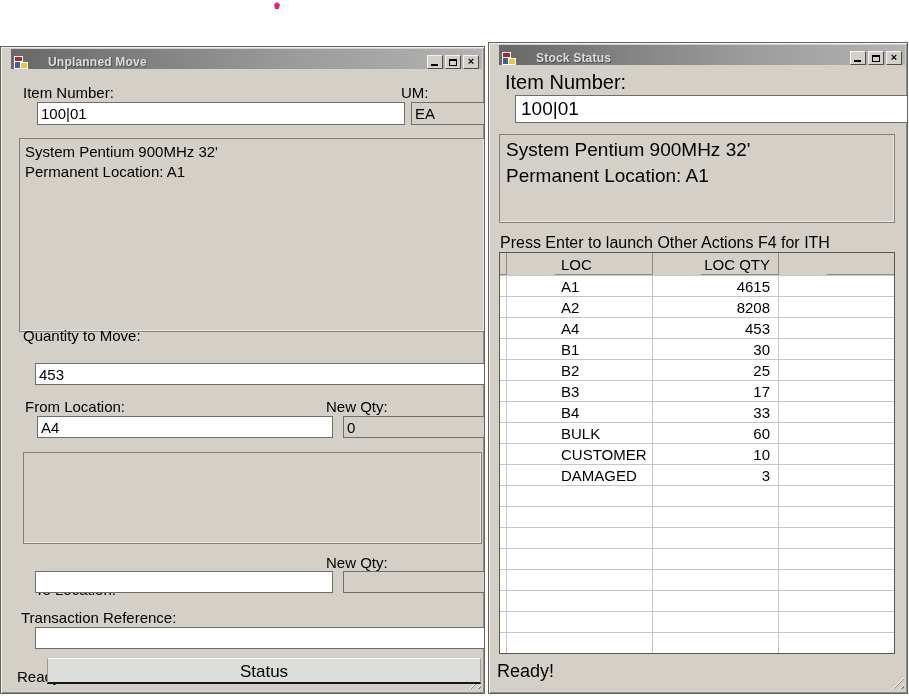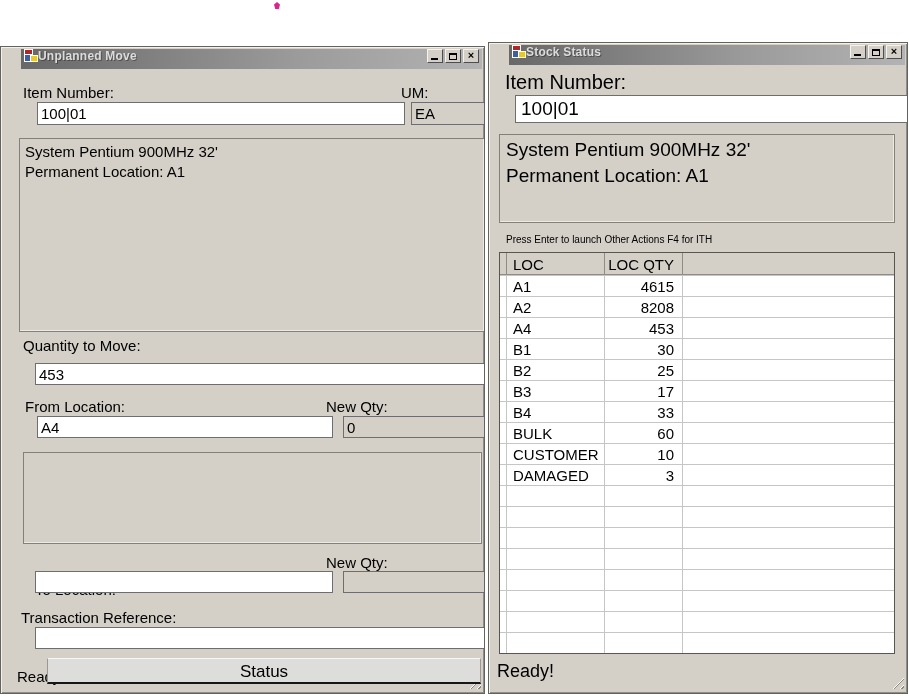"Unplanned Move" .titlebar { align-items: flex-start -> flex-end; gap: 0 -> 20px; left: 20px -> 10px }
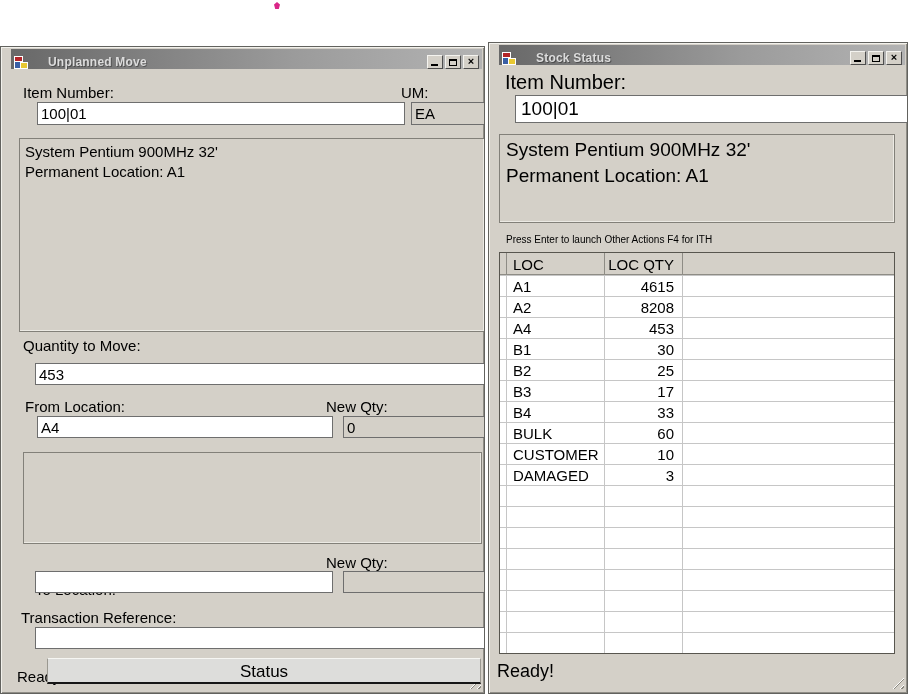"Press Enter to launch Other" #rw-hint { font-size: 10px -> 16px; left: 17px -> 11px }
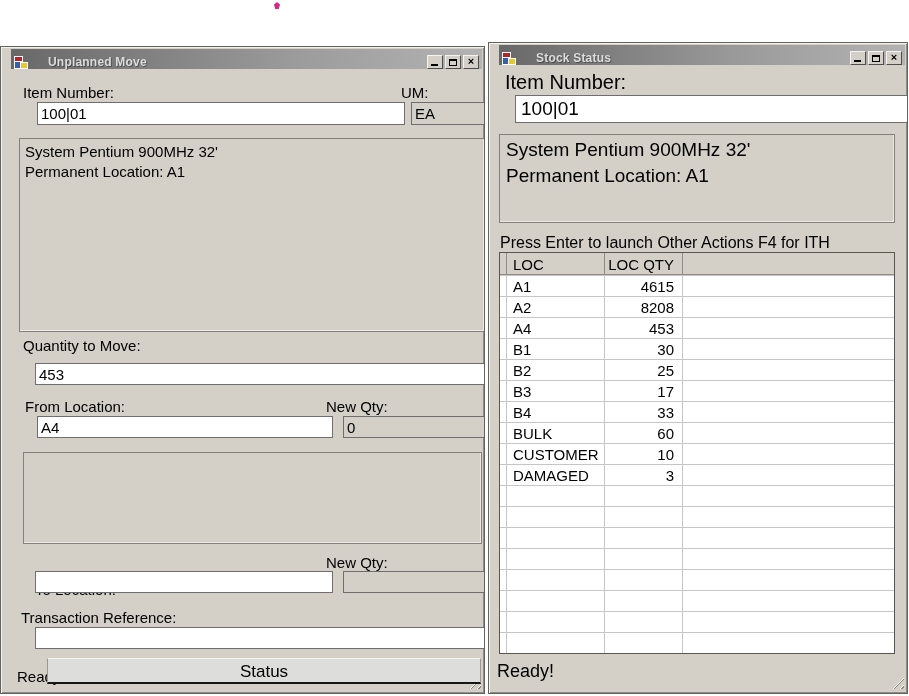"LOC" .g-row { gap: none -> 48px }
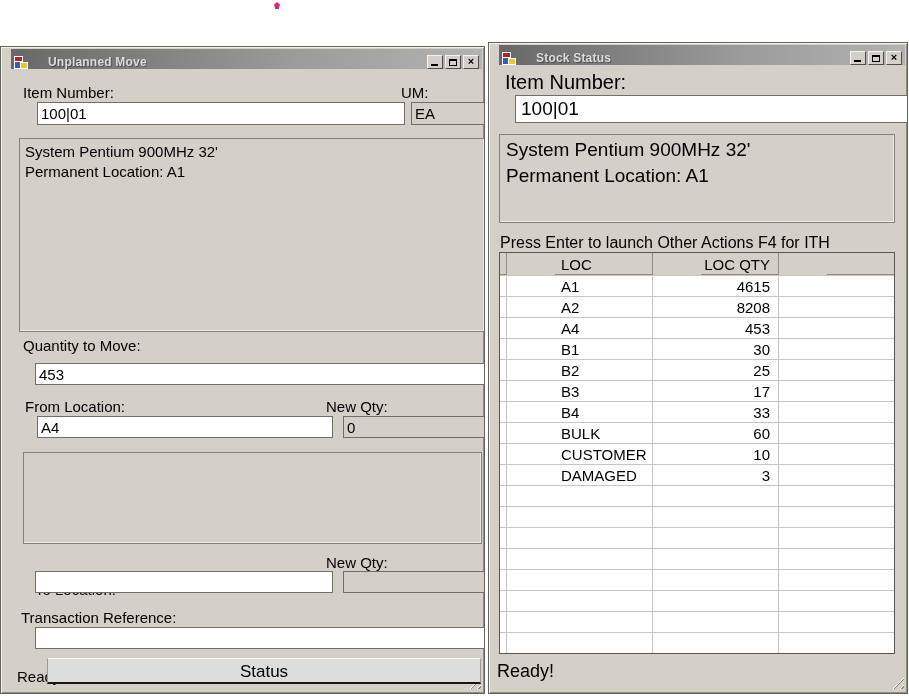"Quantity to Move:" #lw-qty-label { top: 290px -> 280px }
